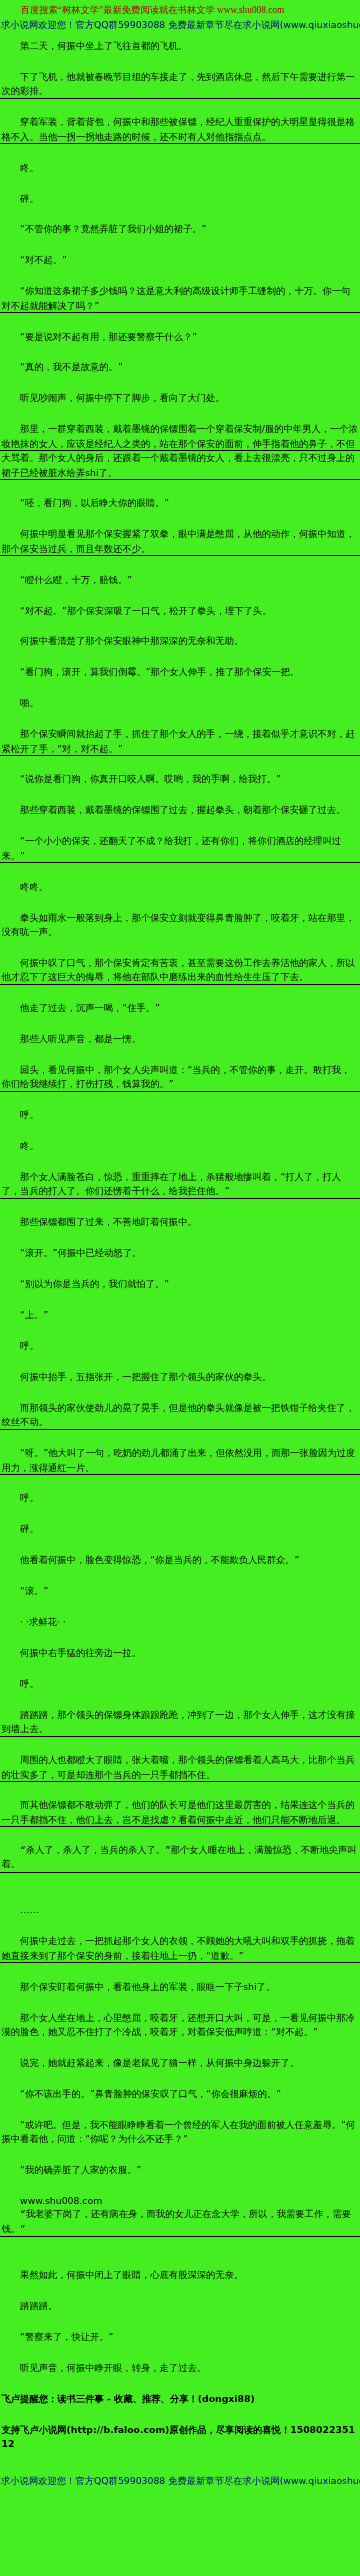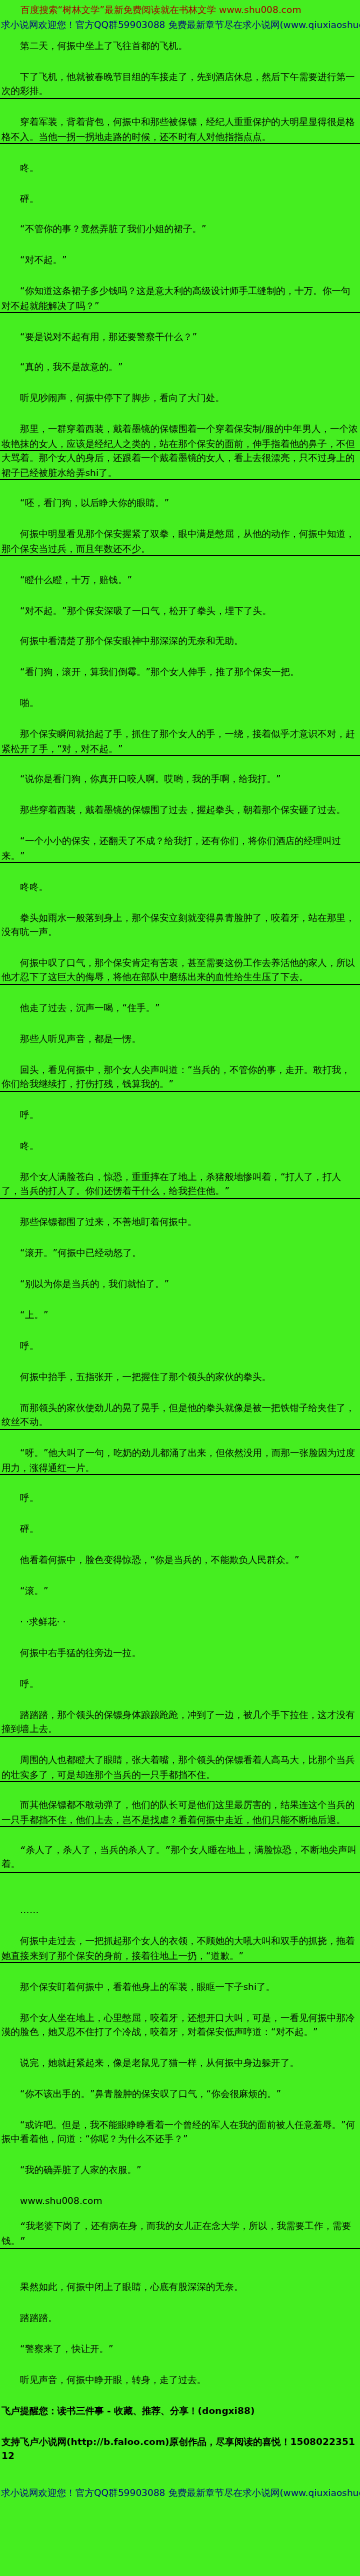"百度搜索“树林文学”最新免费阅读就在书林文学 www.shu008.com" .hdr-red { font-family: none -> Liberation Serif, serif }
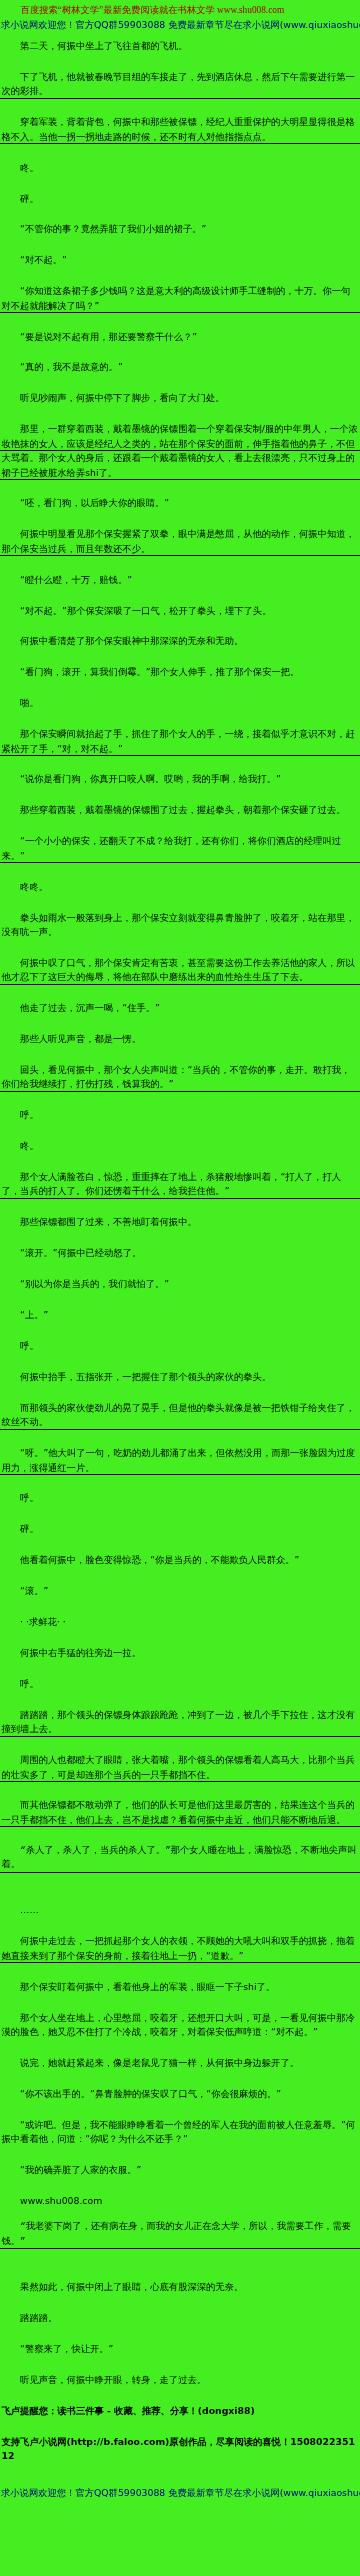"踏踏踏，那个领头的保镖身体踉踉跄跄，冲到了一边，被几个手下拉住，这才没有撞到墙上" div.para { text: 被几个手下拉住 -> 那个女人伸手 }
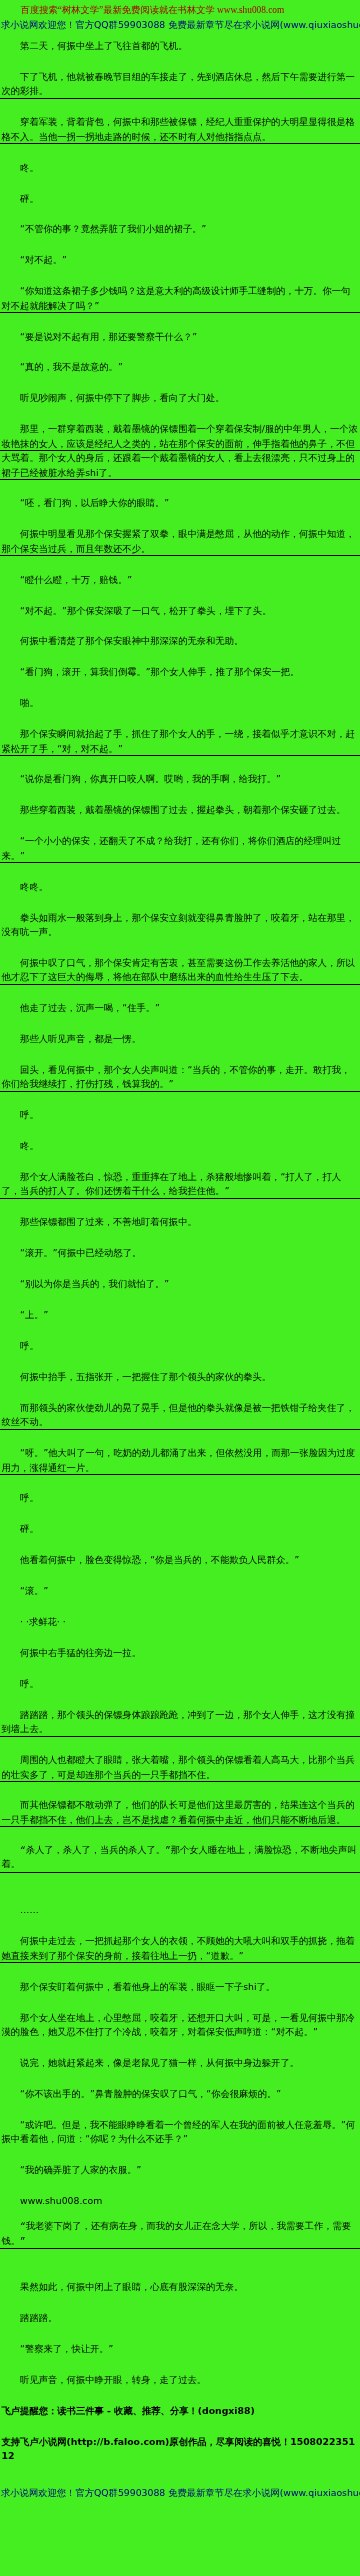"www.shu008.com" .para.plain { margin-bottom: 12px -> 0 }
